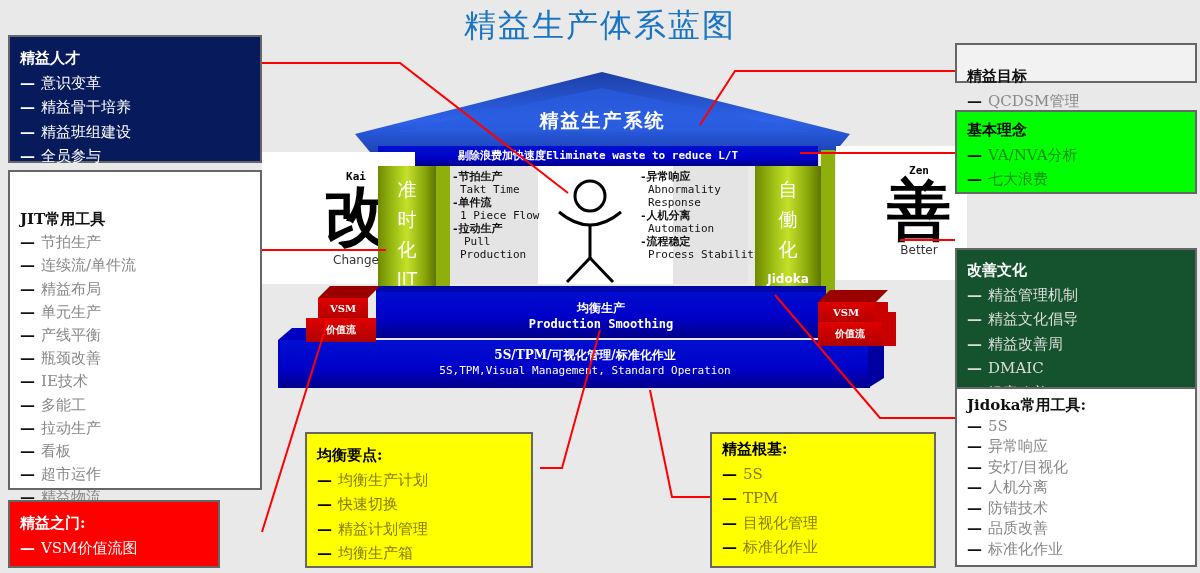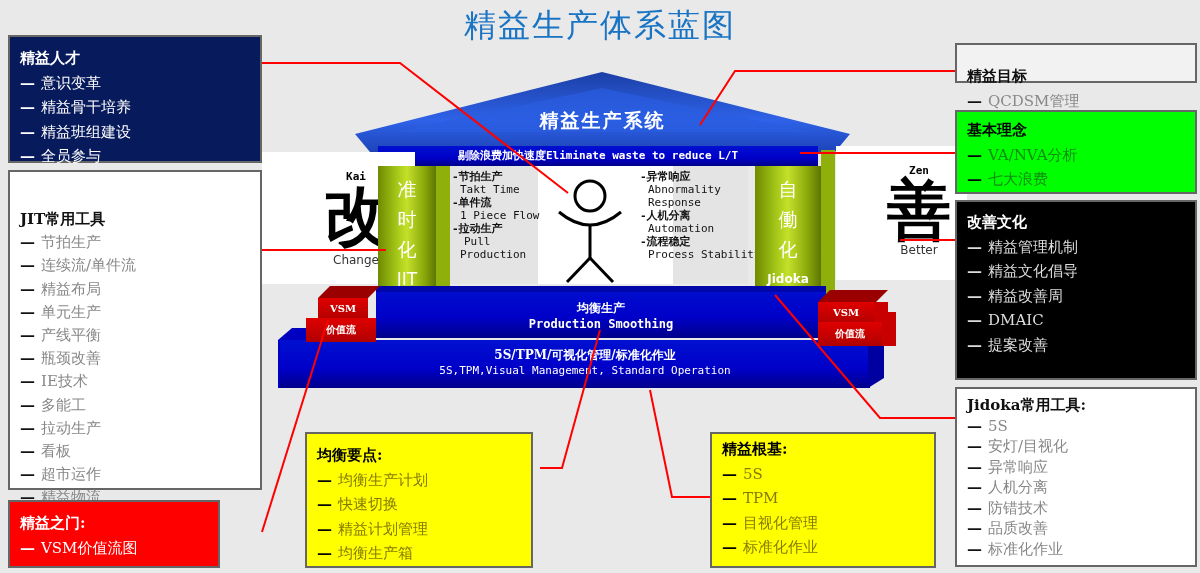"改善文化" .black { background: #000000 -> #14532d; margin-top: none -> 48px }
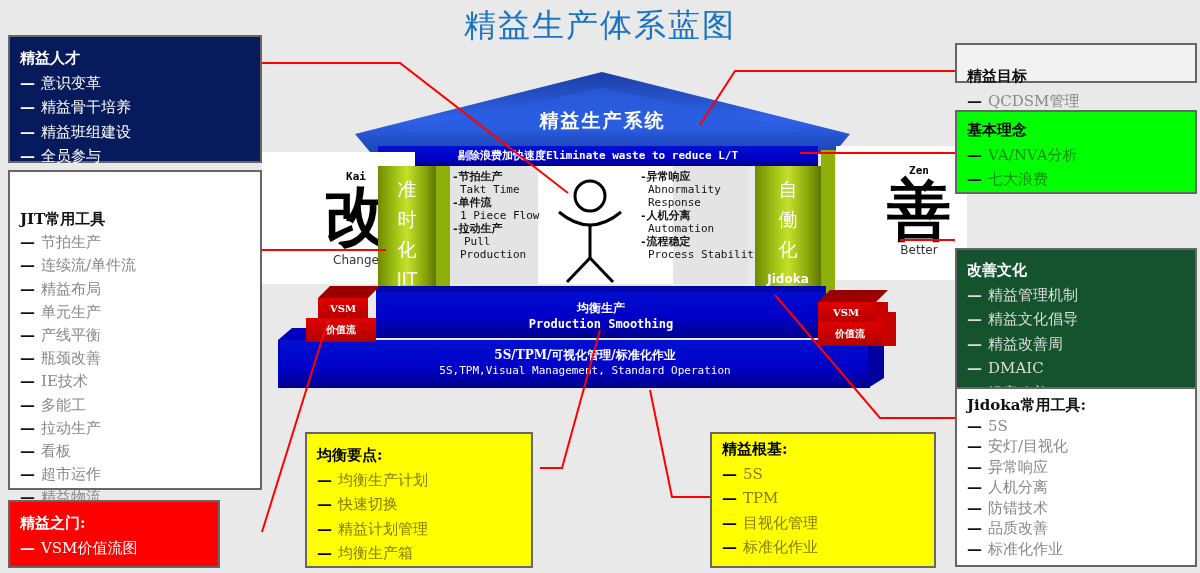"— 安灯/目视化" div.it { order: before "— 异常响应" -> after "— 异常响应" }
